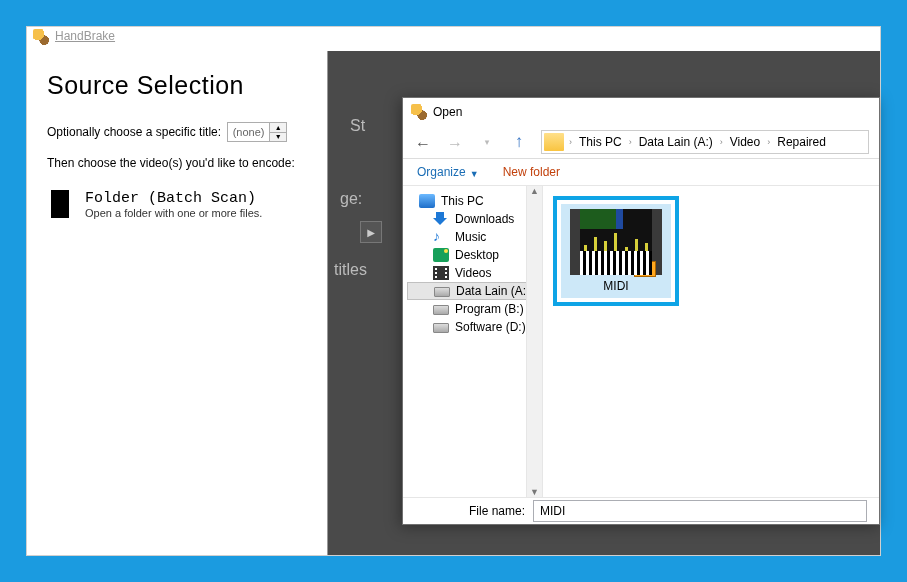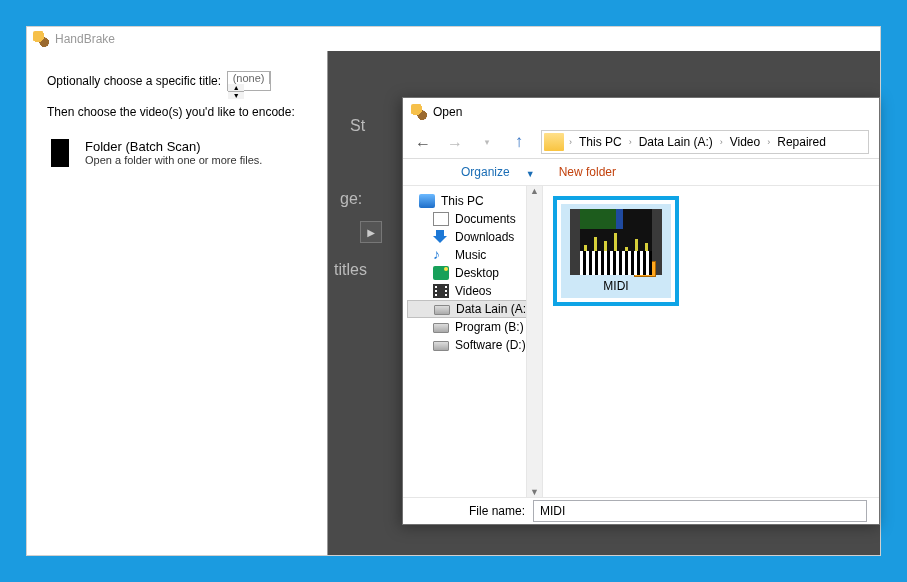"HandBrake" .title-bar { align-items: center -> none; text-decoration: none -> underline }
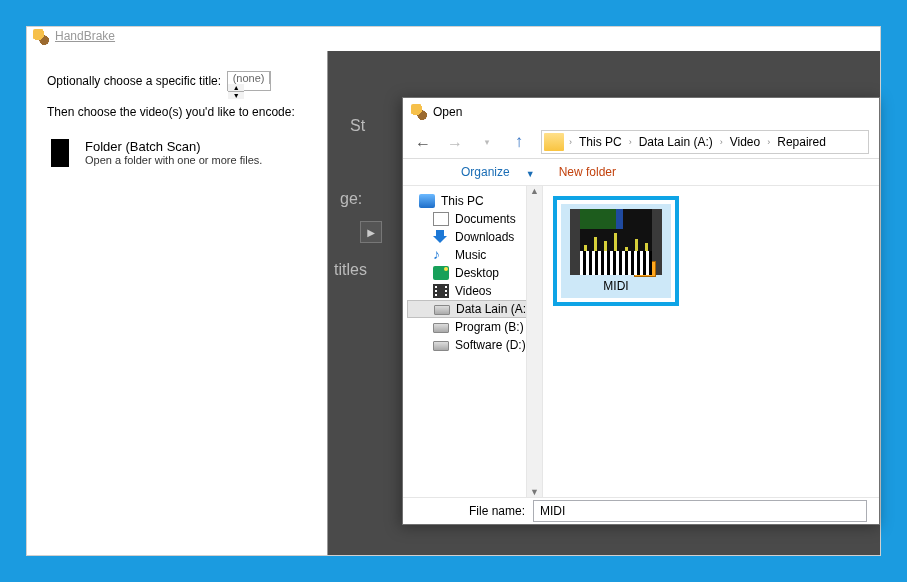"Source Selection" h1.source-title { html: none -> <h1>Source Selection</h1> }
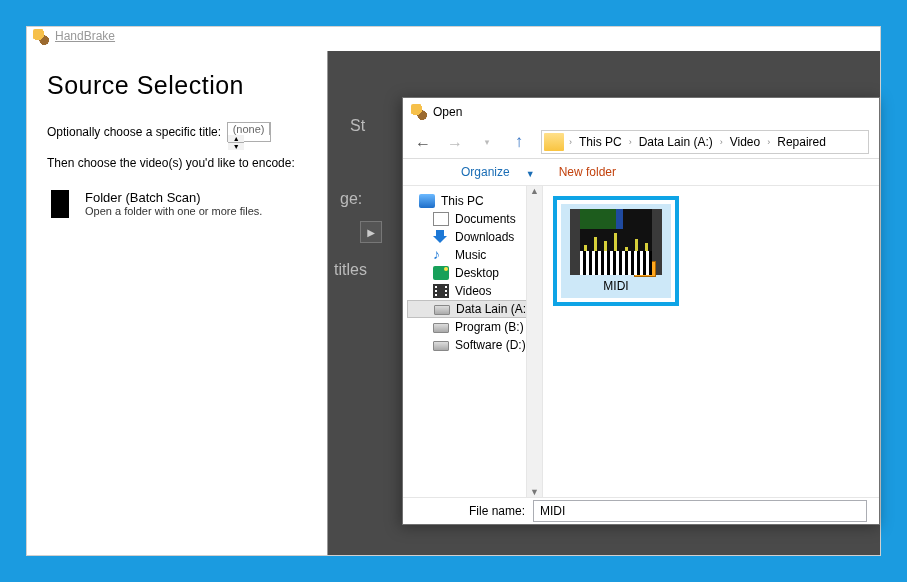"(none)" .none-spin { flex-direction: column -> none }
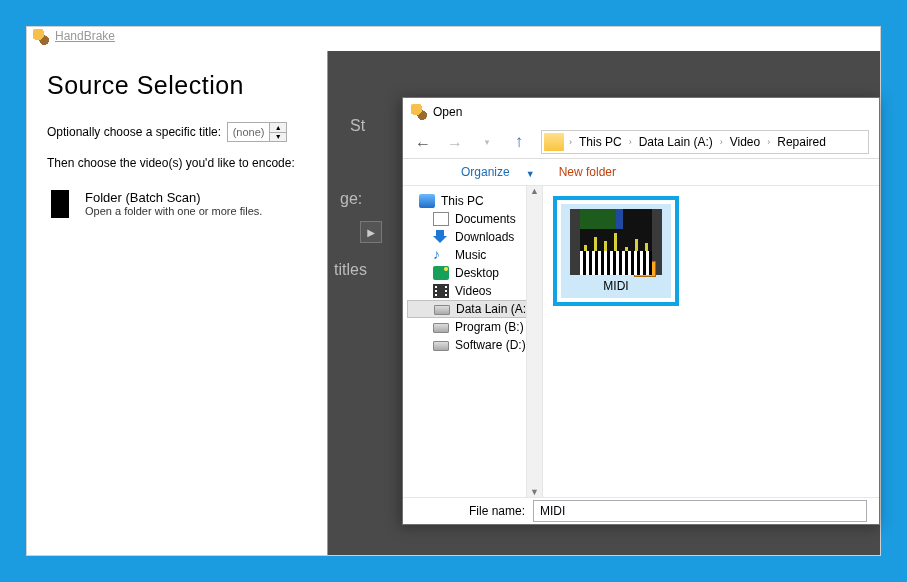"Organize" .fd-toolbar .org { gap: 16px -> 4px; margin-left: 44px -> none }
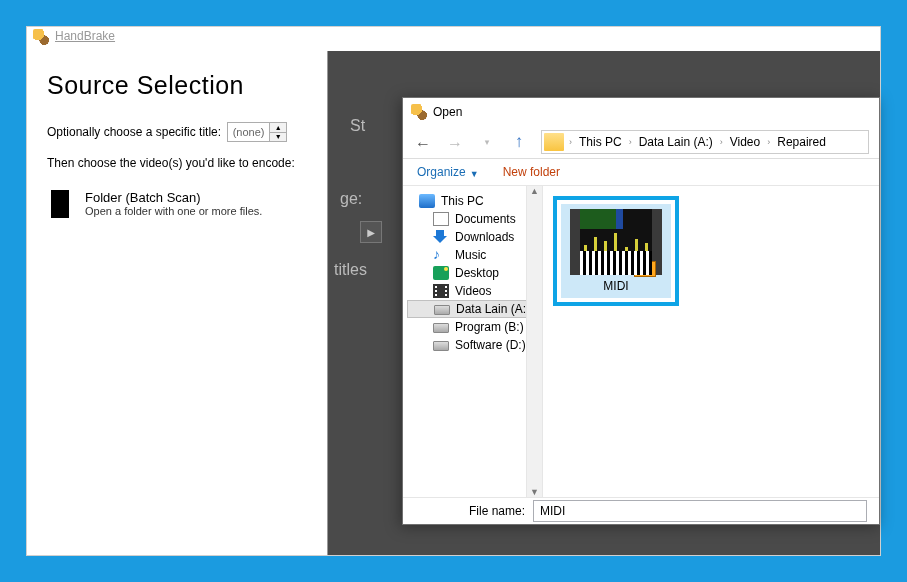"Folder (Batch Scan)" .src-option .opt-title { font-family: none -> Liberation Mono, monospace; font-size: 13px -> 15px }
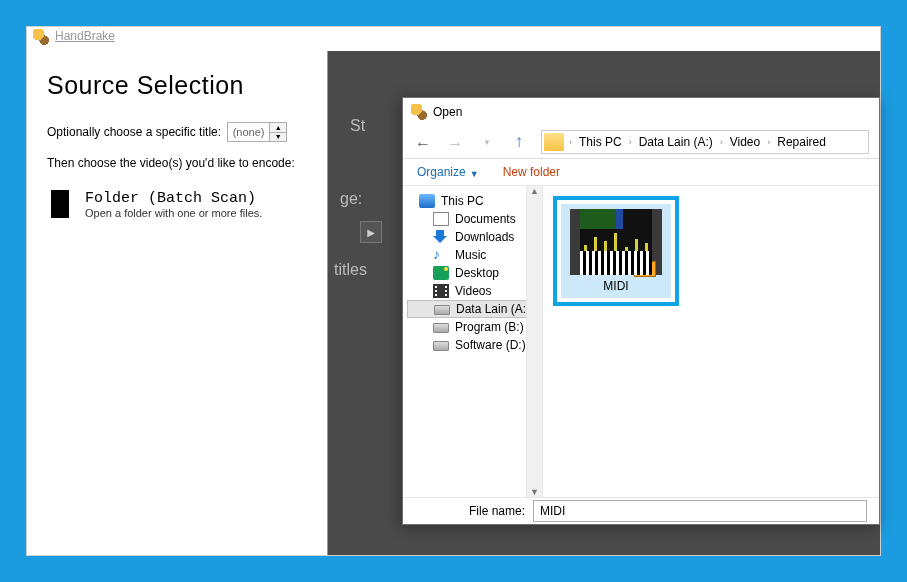"Documents" div.tree-item { html: <div> <span></span> <span>Documents</span> </div> -> none }
